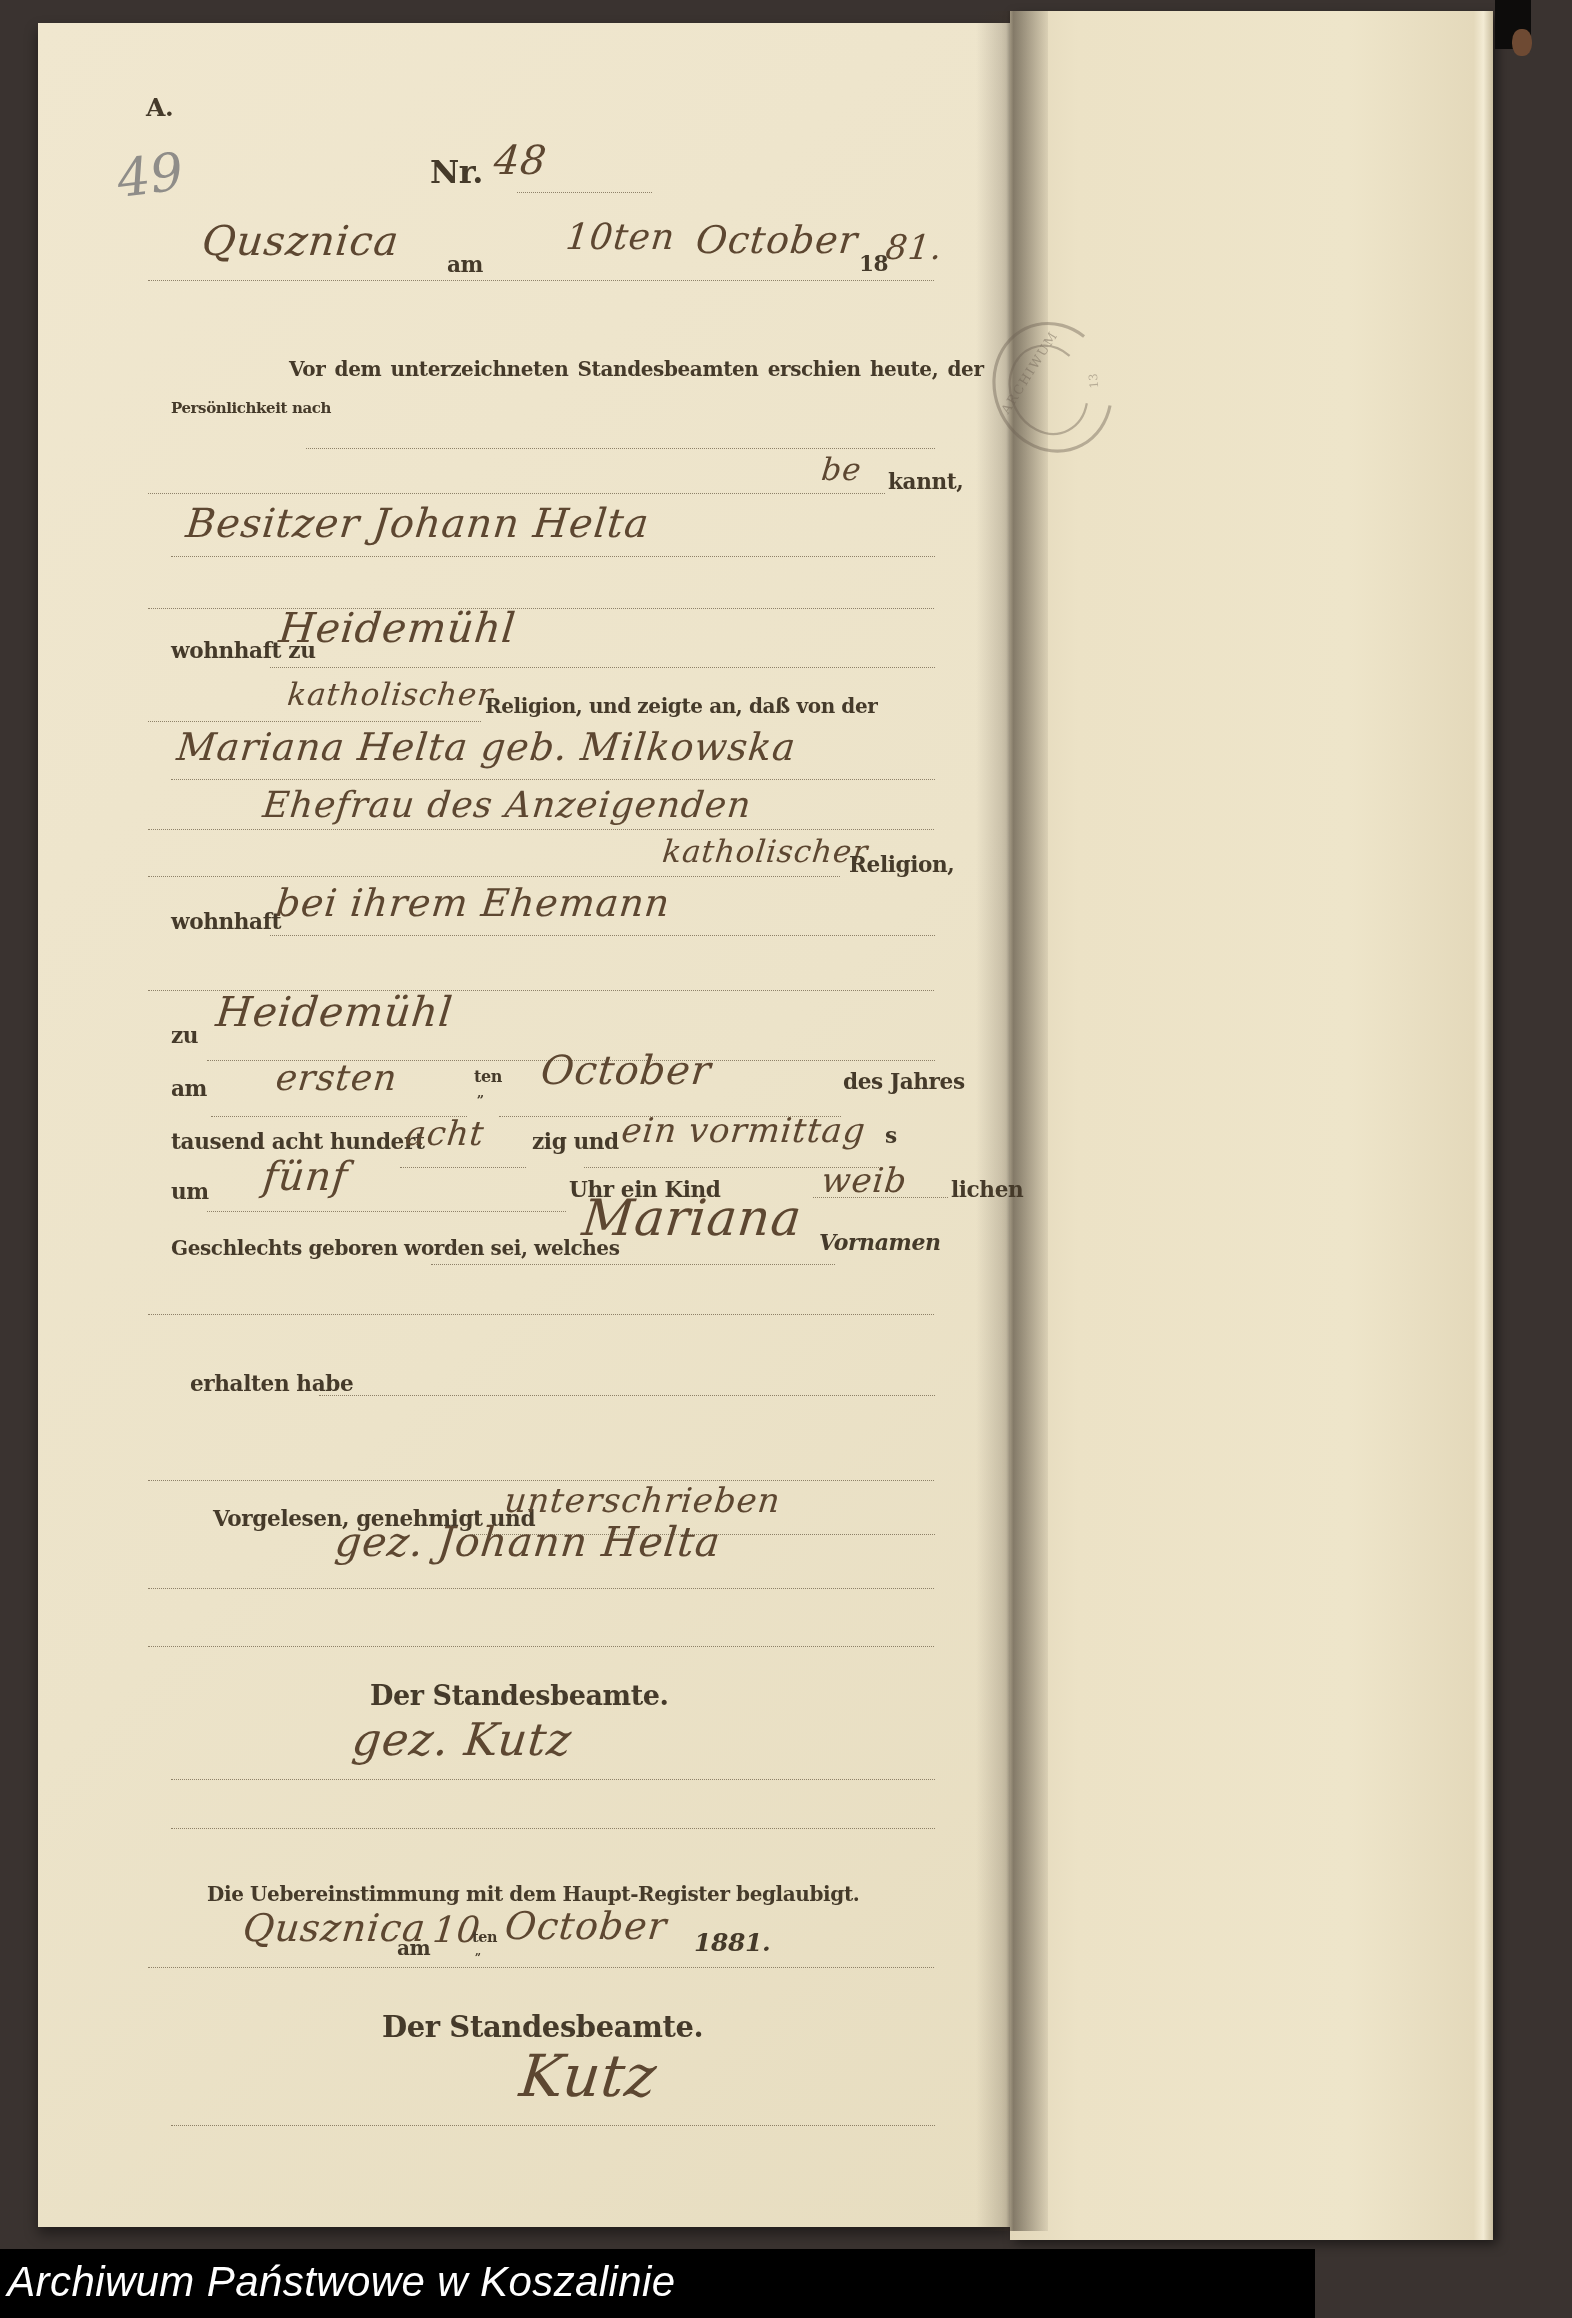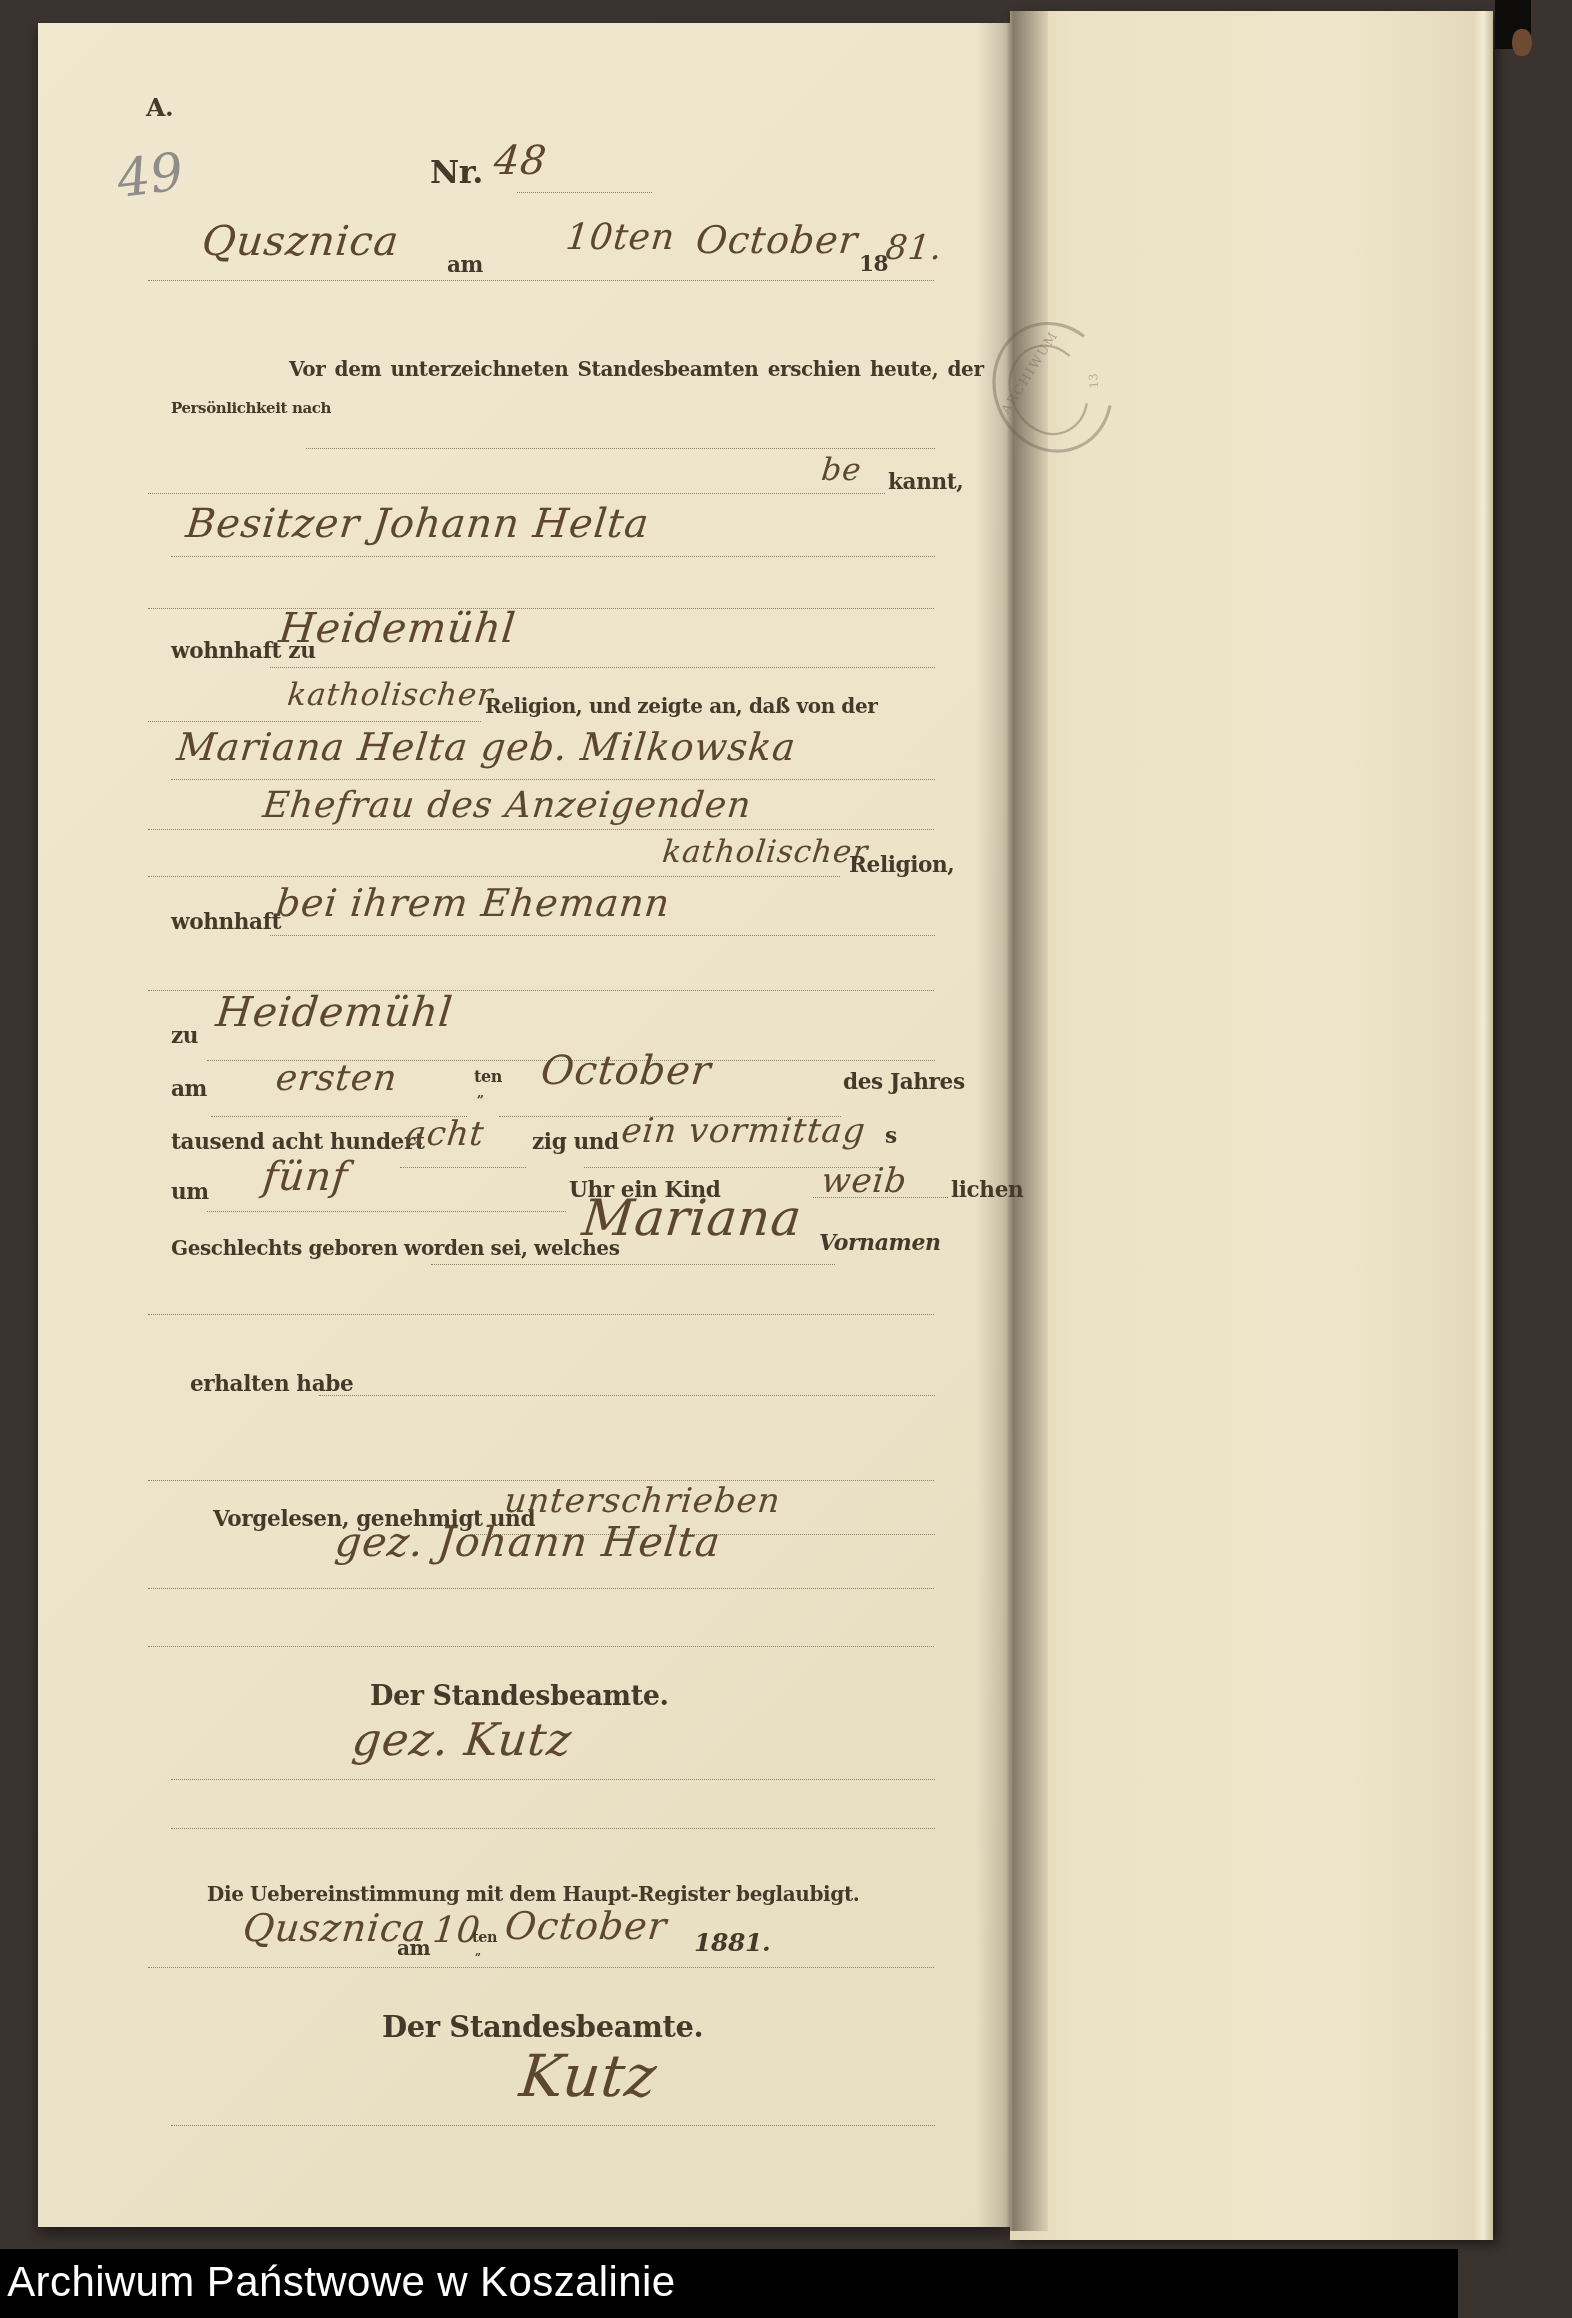"Archiwum Państwowe w Koszalinie" .bar { font-style: none -> italic; width: 1458px -> 1315px }
